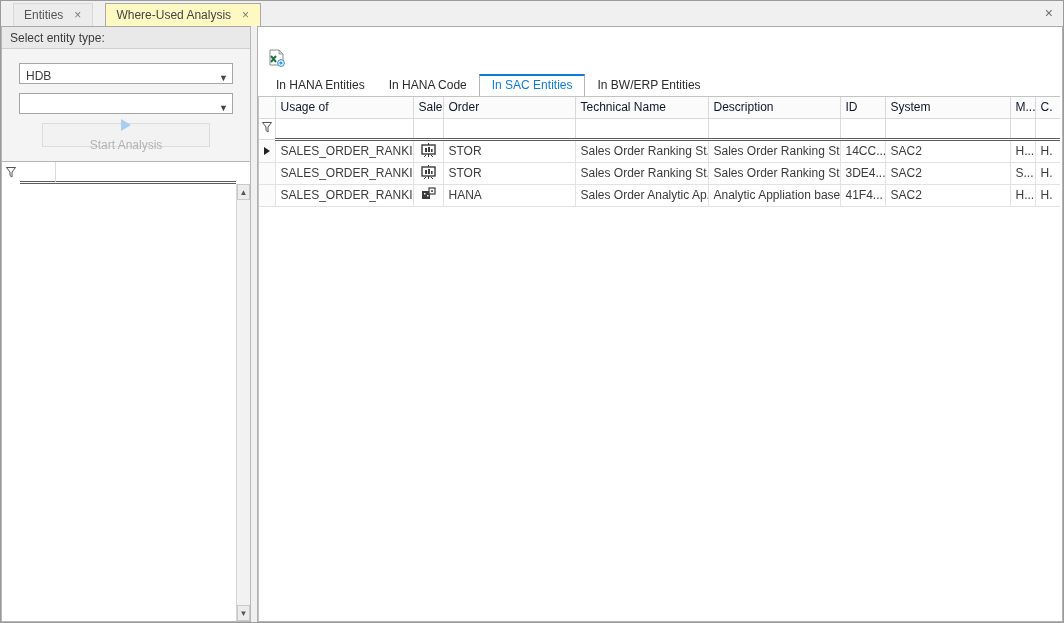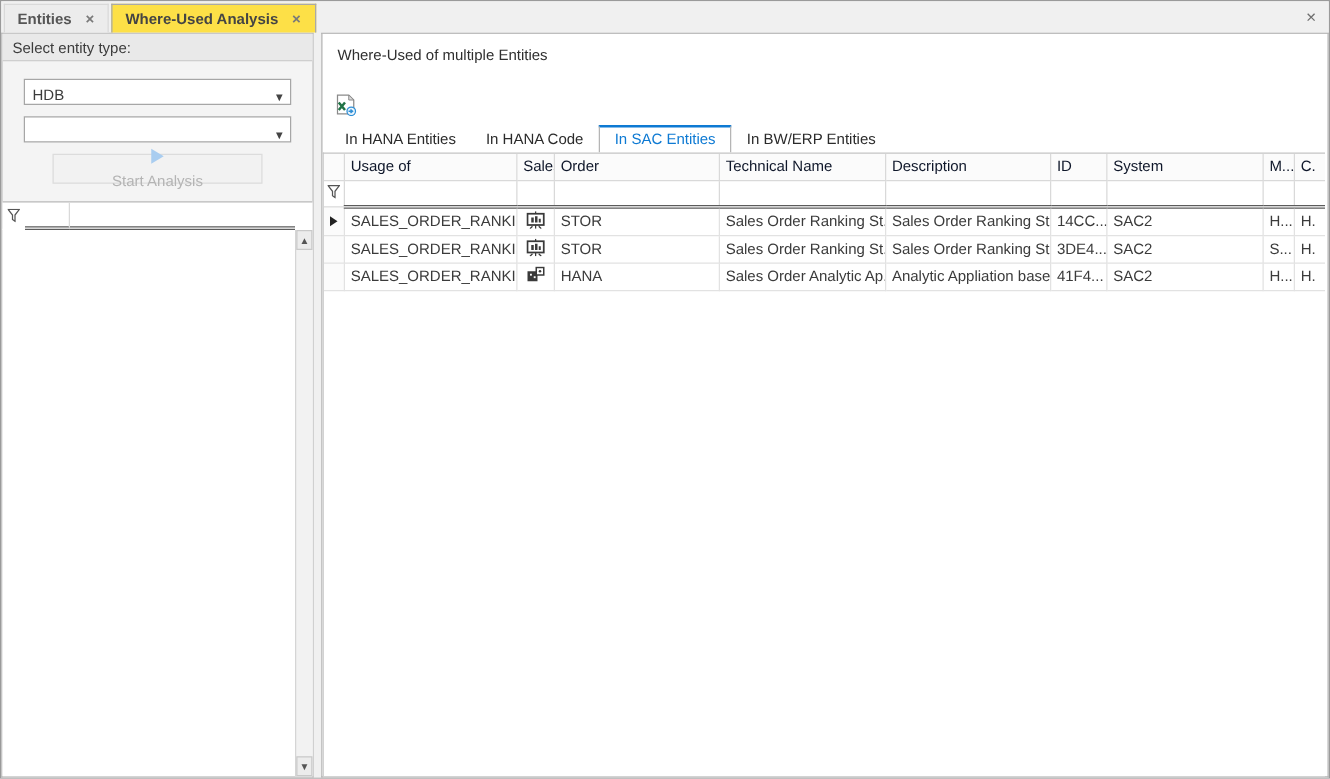"Entities" .doc-tab { font-weight: bold -> none; margin-left: 2px -> 12px }
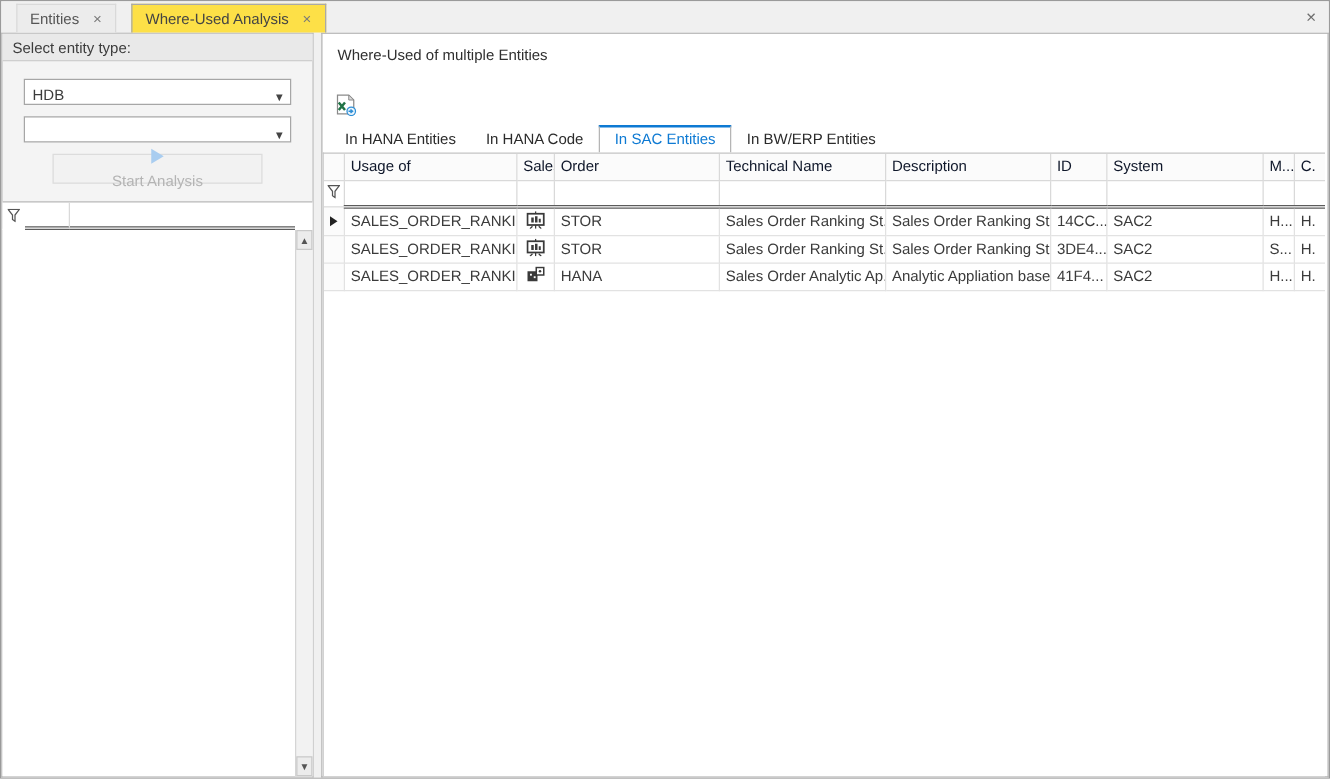"Where-Used Analysis" .doc-tab.active { background: #fde047 -> #fef9c3 }
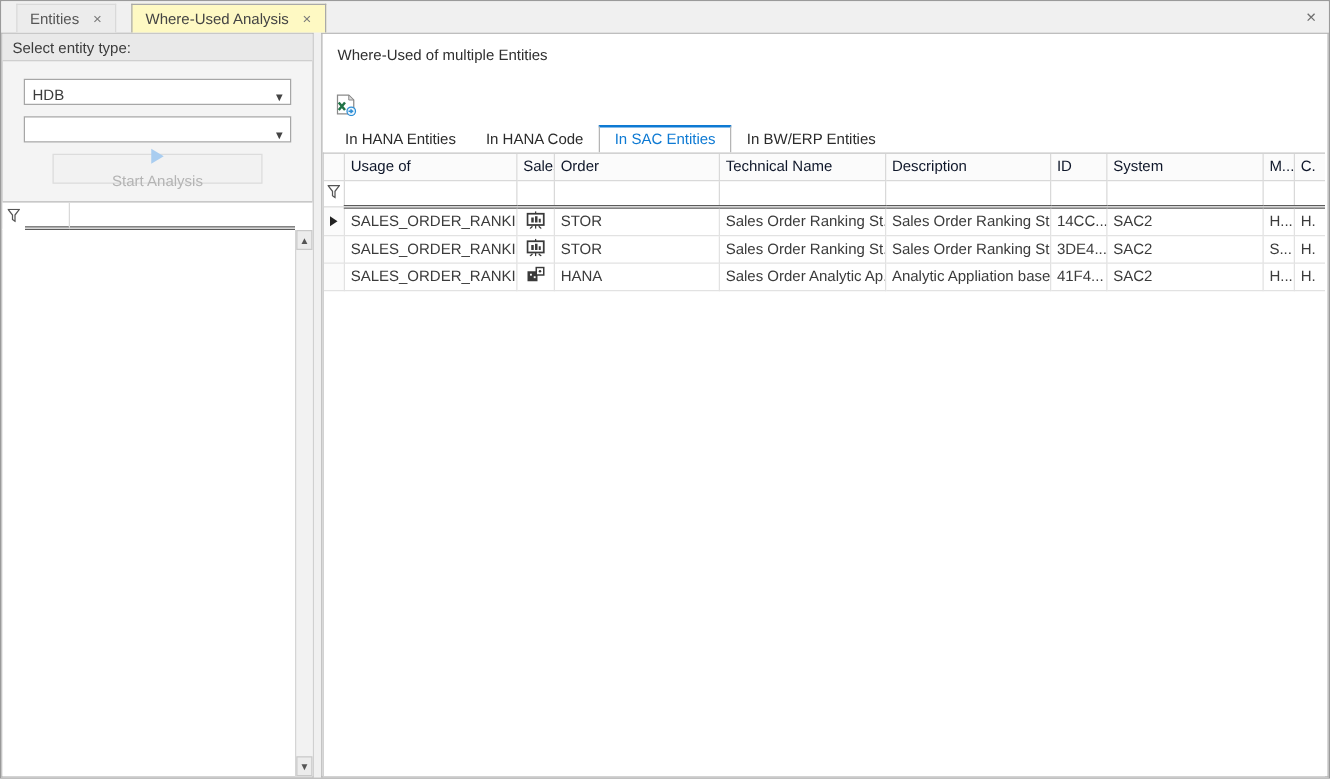"Where-Used of multiple Entities" div.rp-title { html: <div>Where-Used of multiple Entities</div> -> none }
